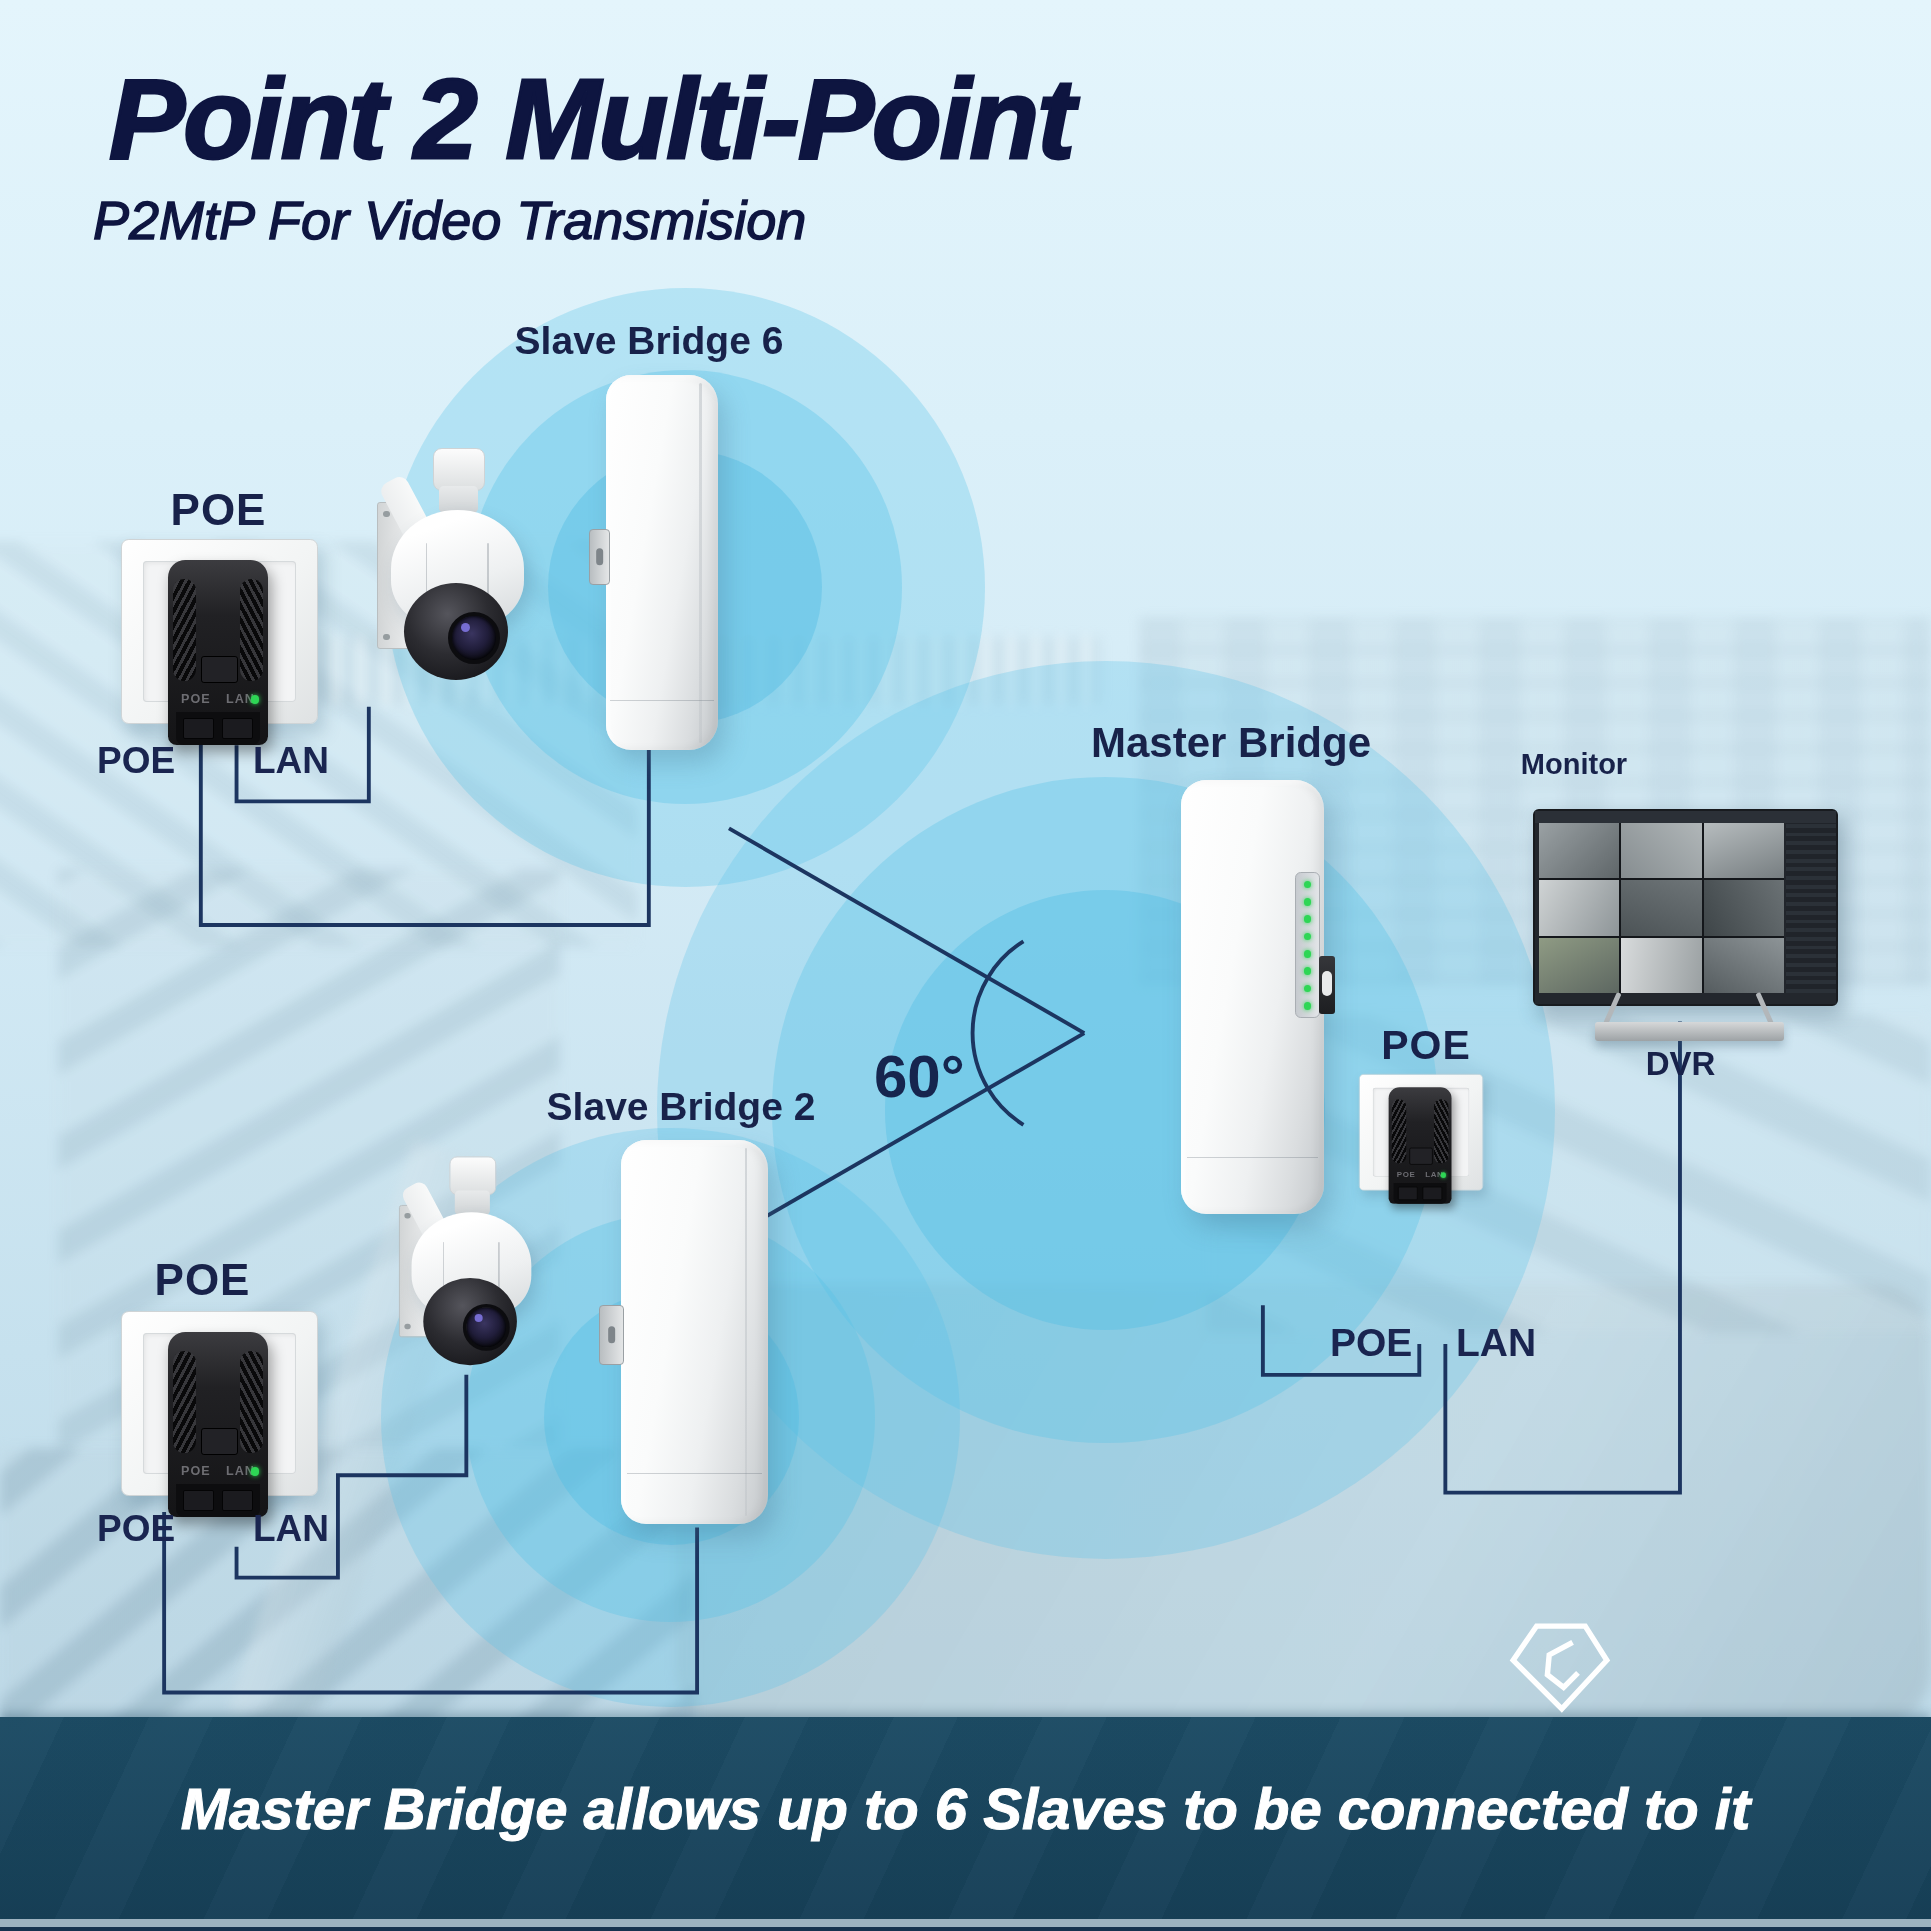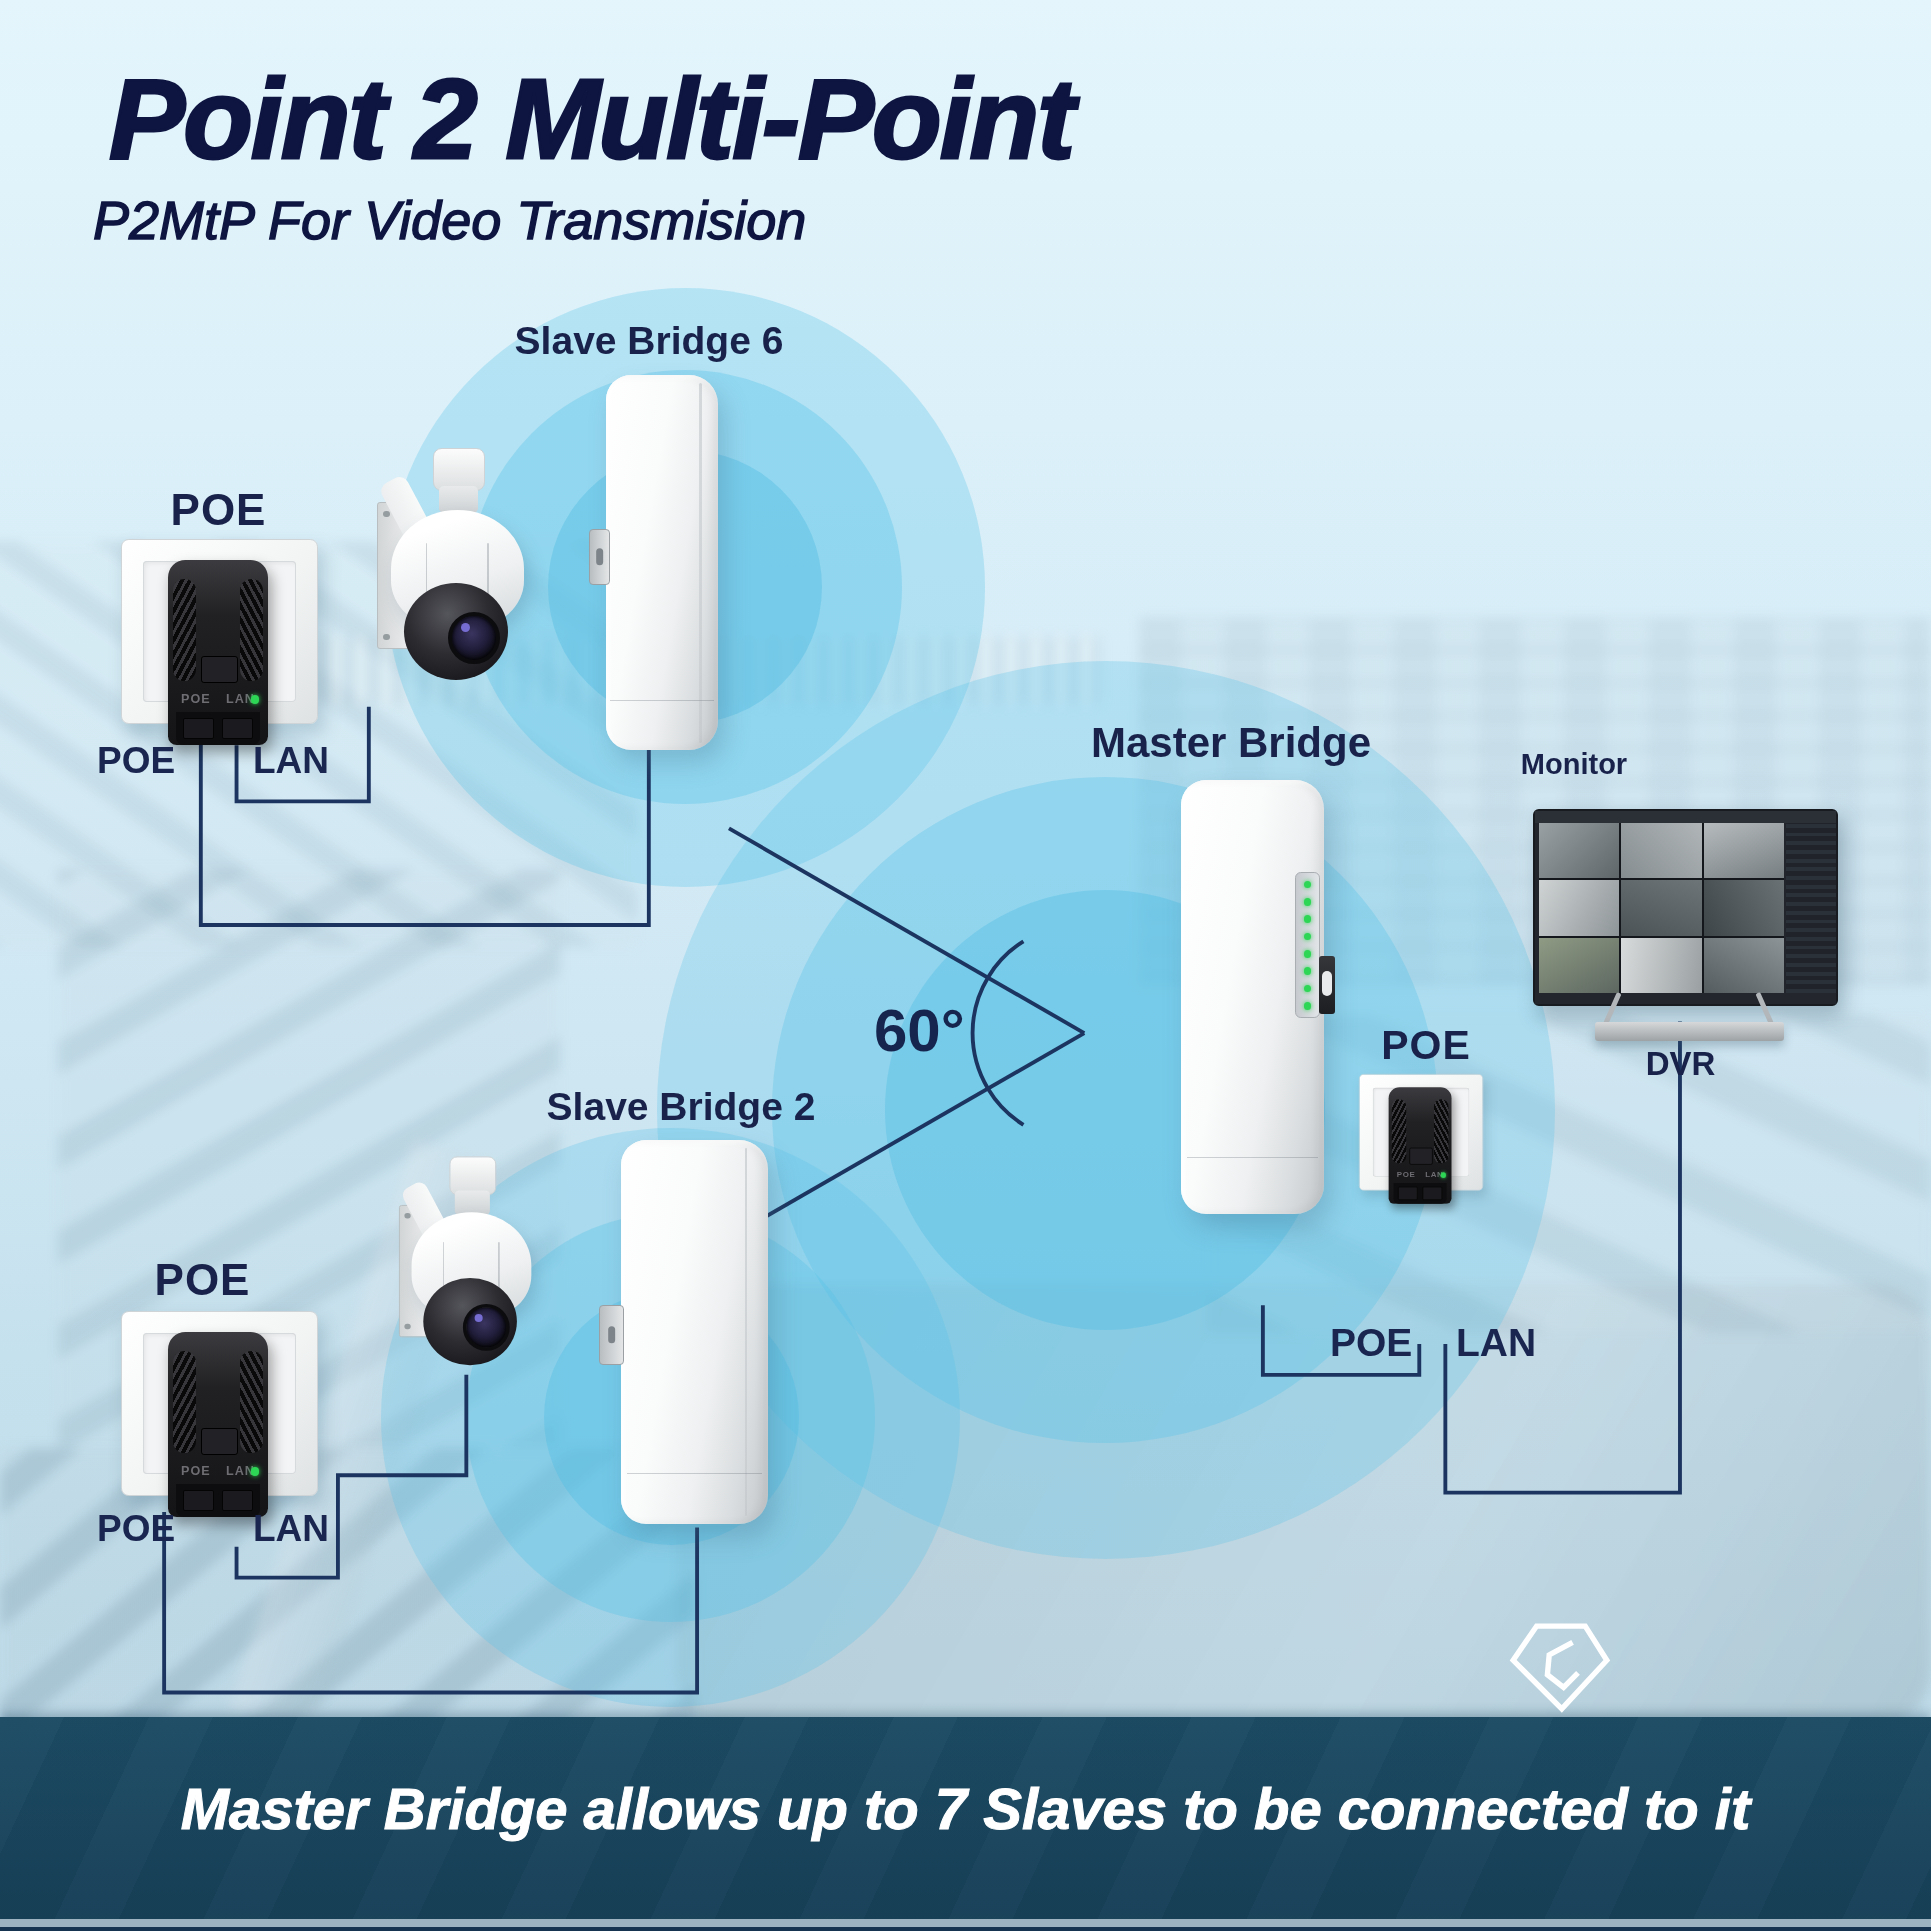"60°" .angle-label { margin-top: none -> 46px }
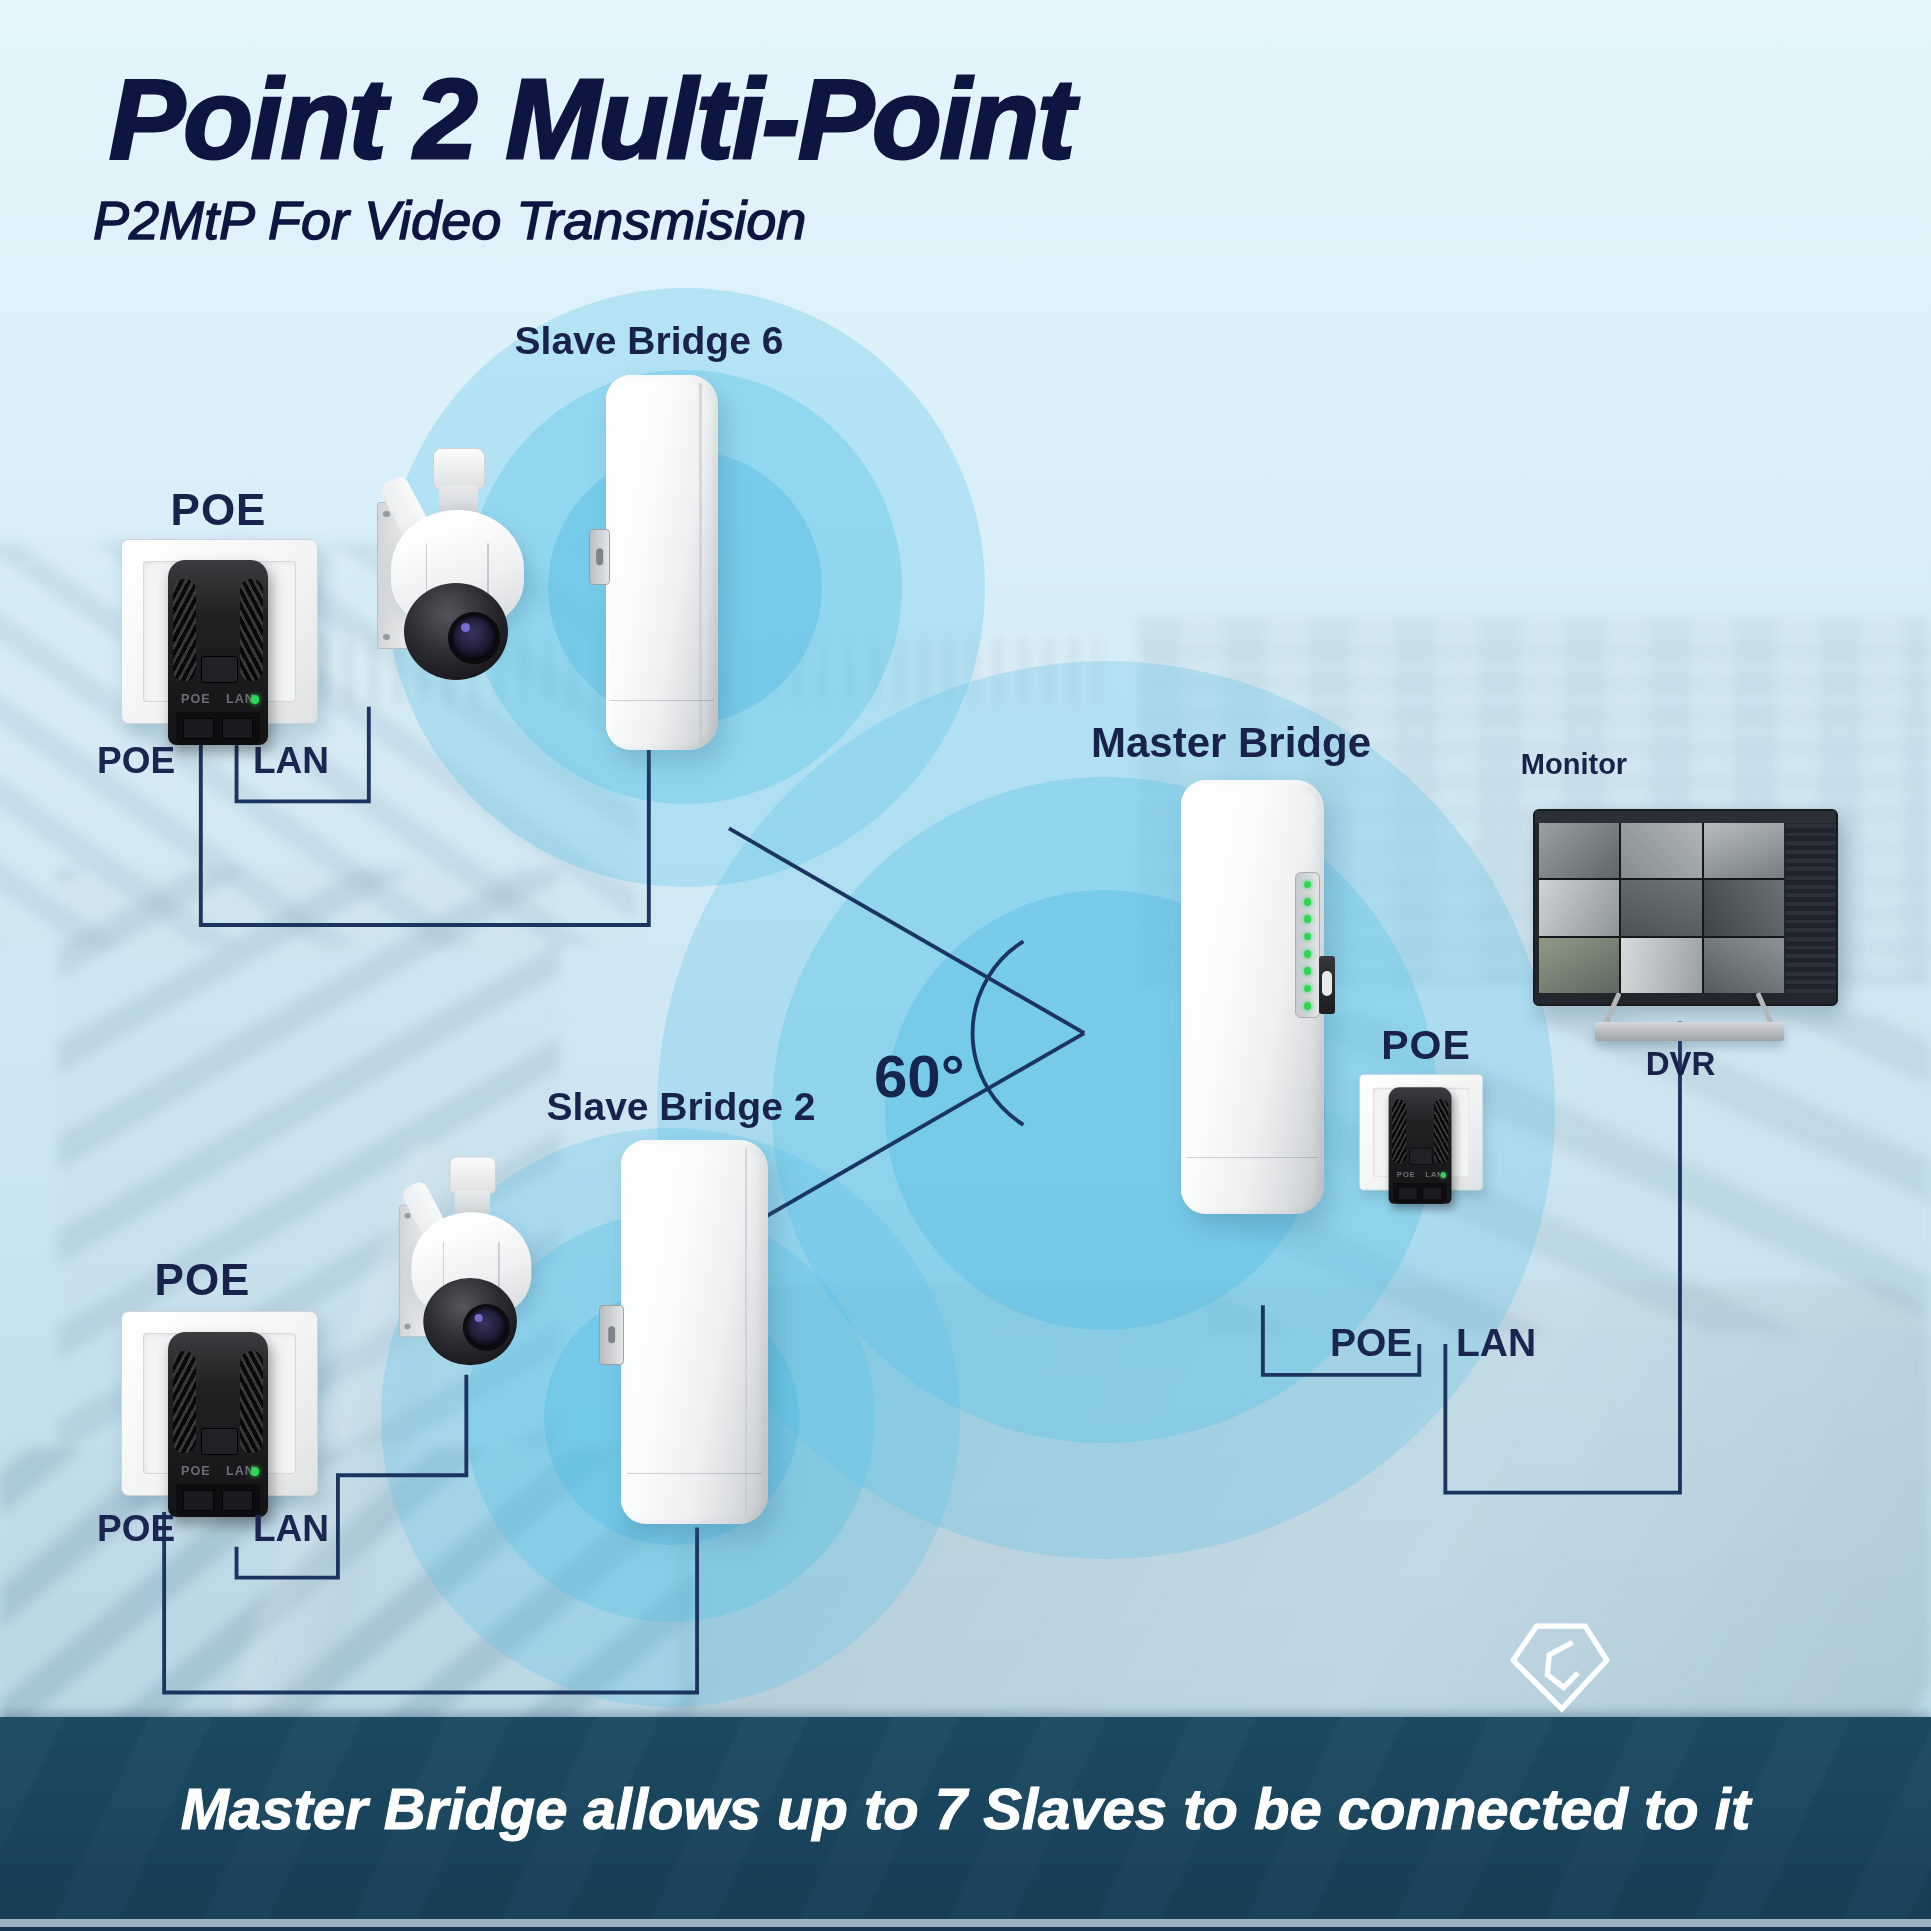"Master Bridge allows up to" div.banner-text { text: 7 -> 6 }
